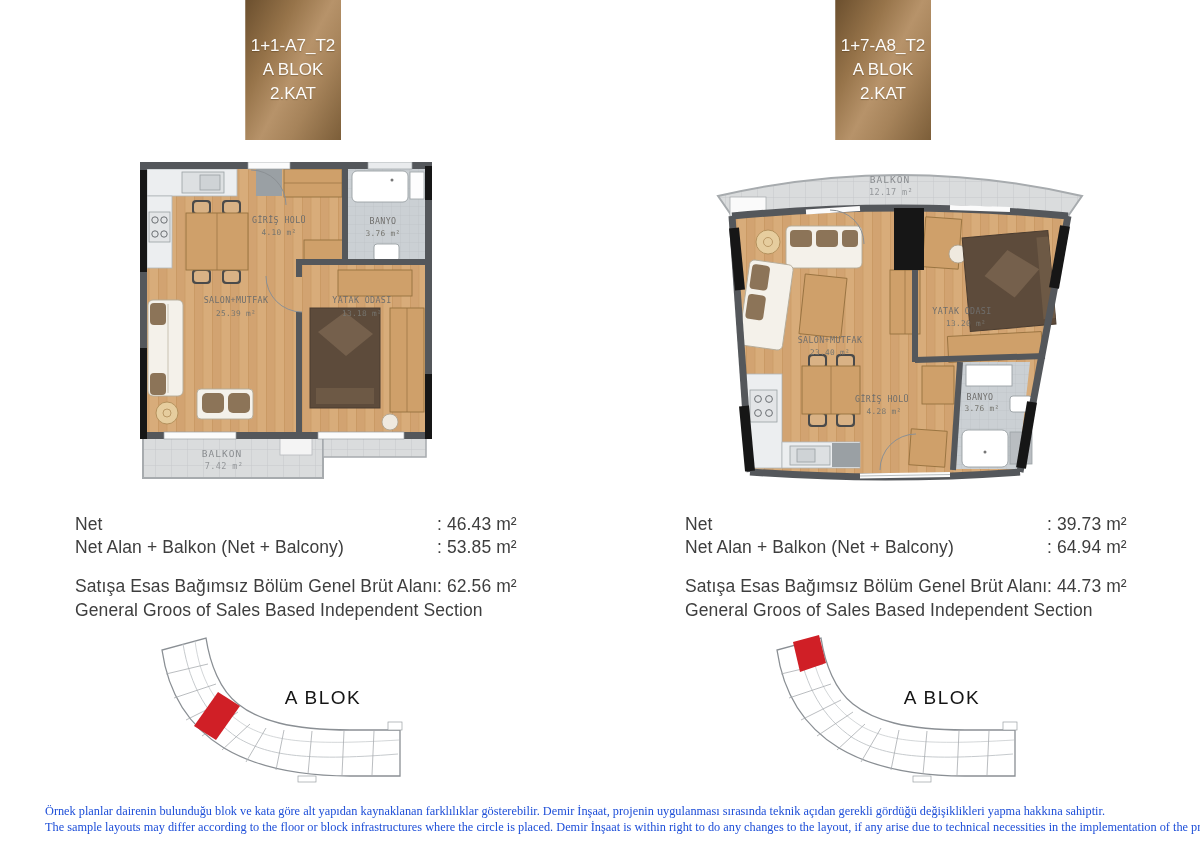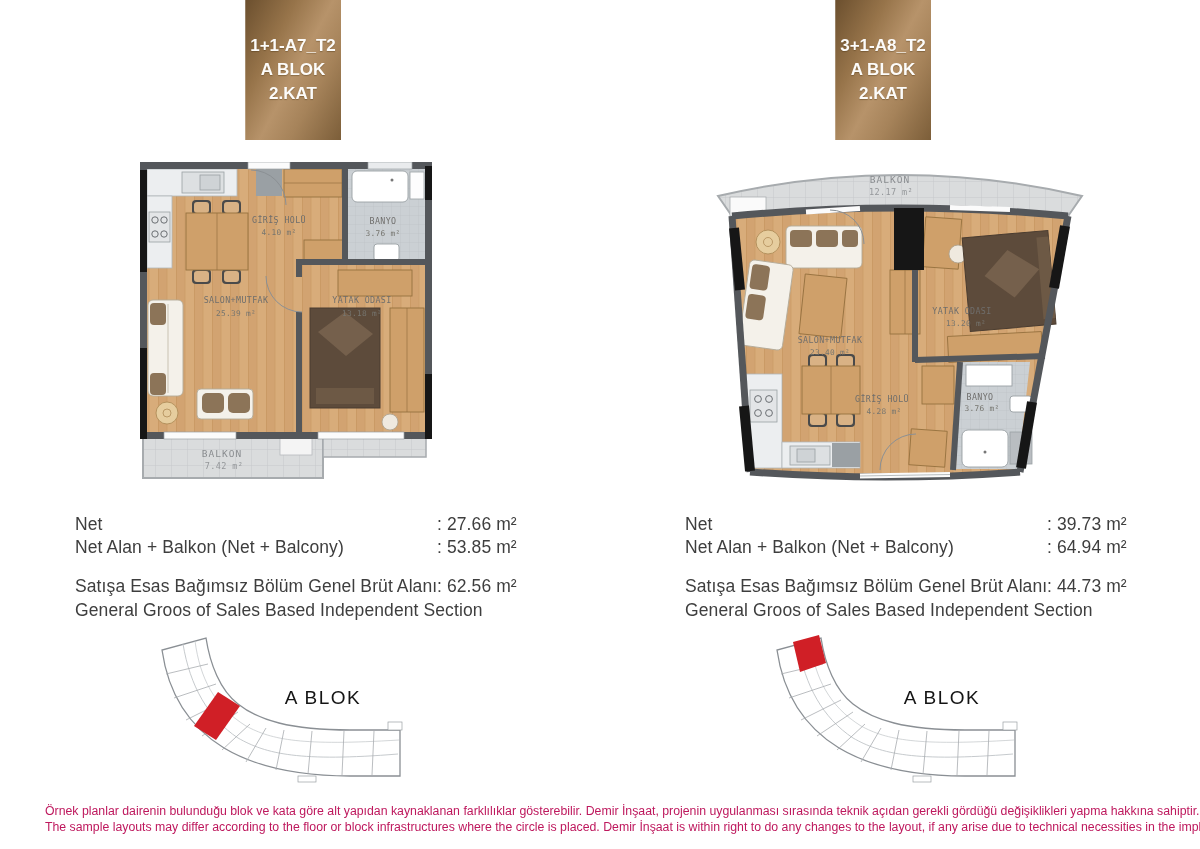"1+1-A7_T2" .tag { font-weight: bold -> normal }
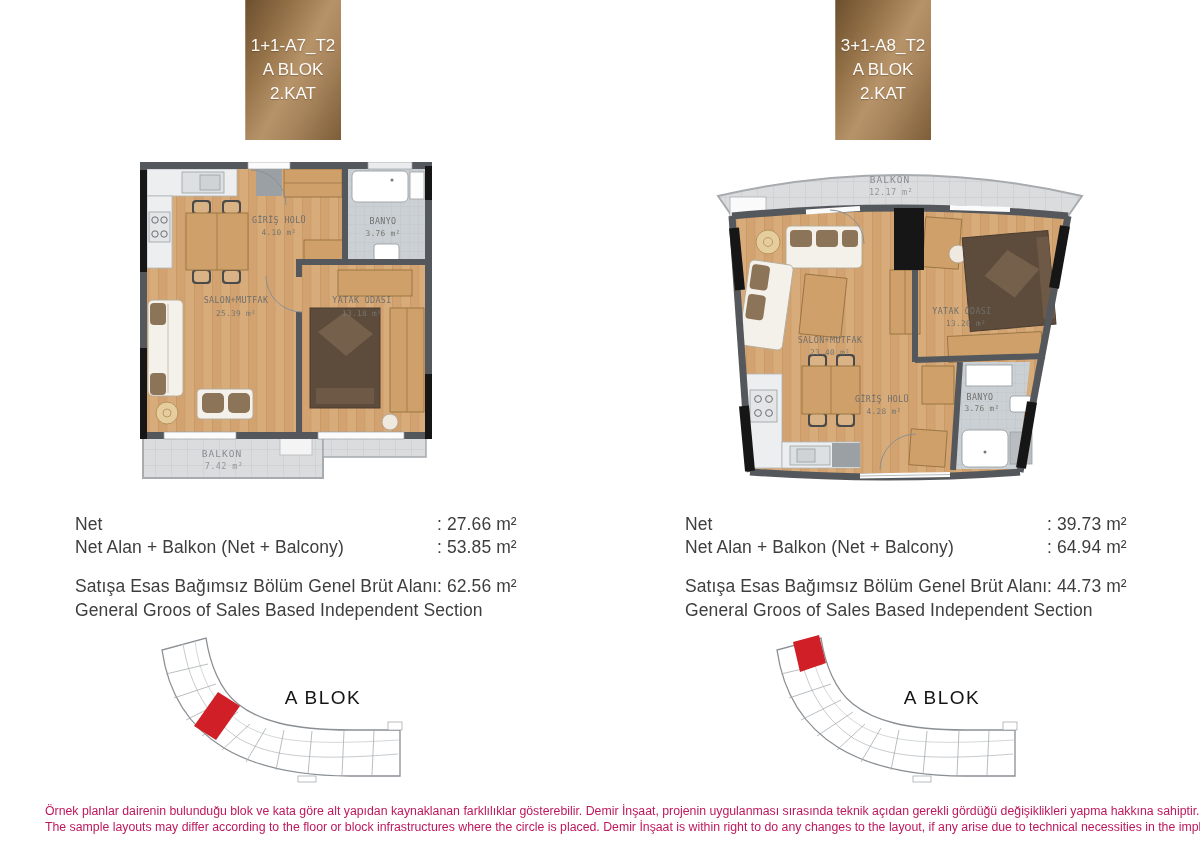"3+1-A8_T2" div { text: 3+1-A8 -> 1+7-A8 }
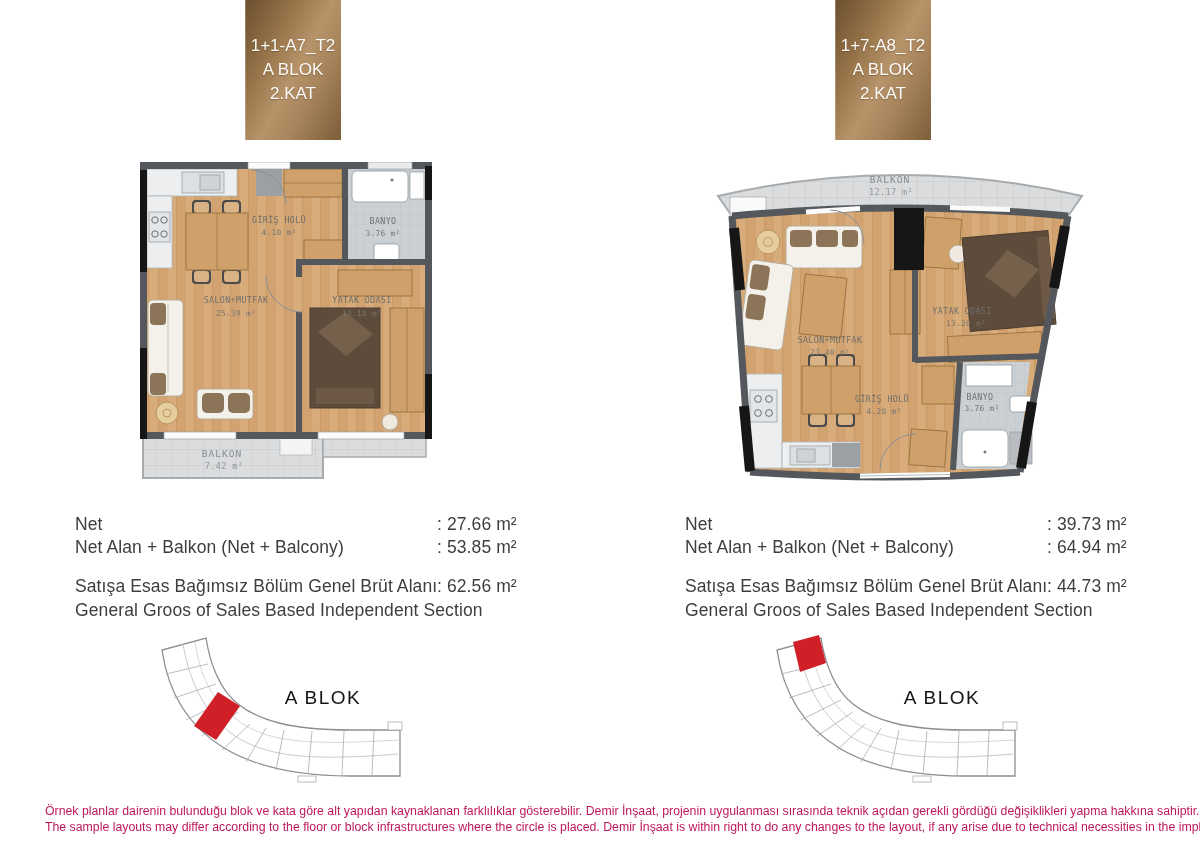": 27.66 m²" div.mvalue { text: 27.66 -> 46.43 }
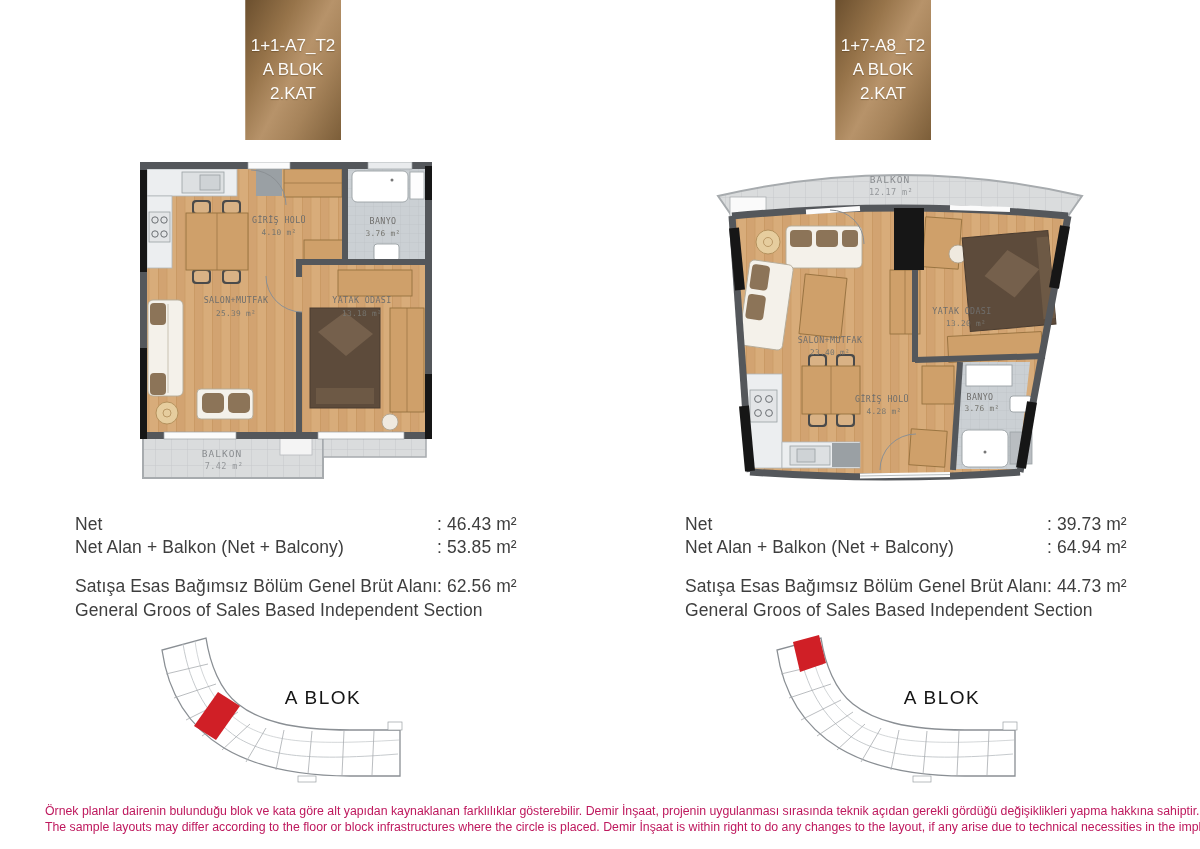"Örnek planlar dairenin bulunduğu blok" .foot { color: #be185d -> #1d4ed8; font-family: Liberation Sans, sans-serif -> Liberation Serif, serif }
